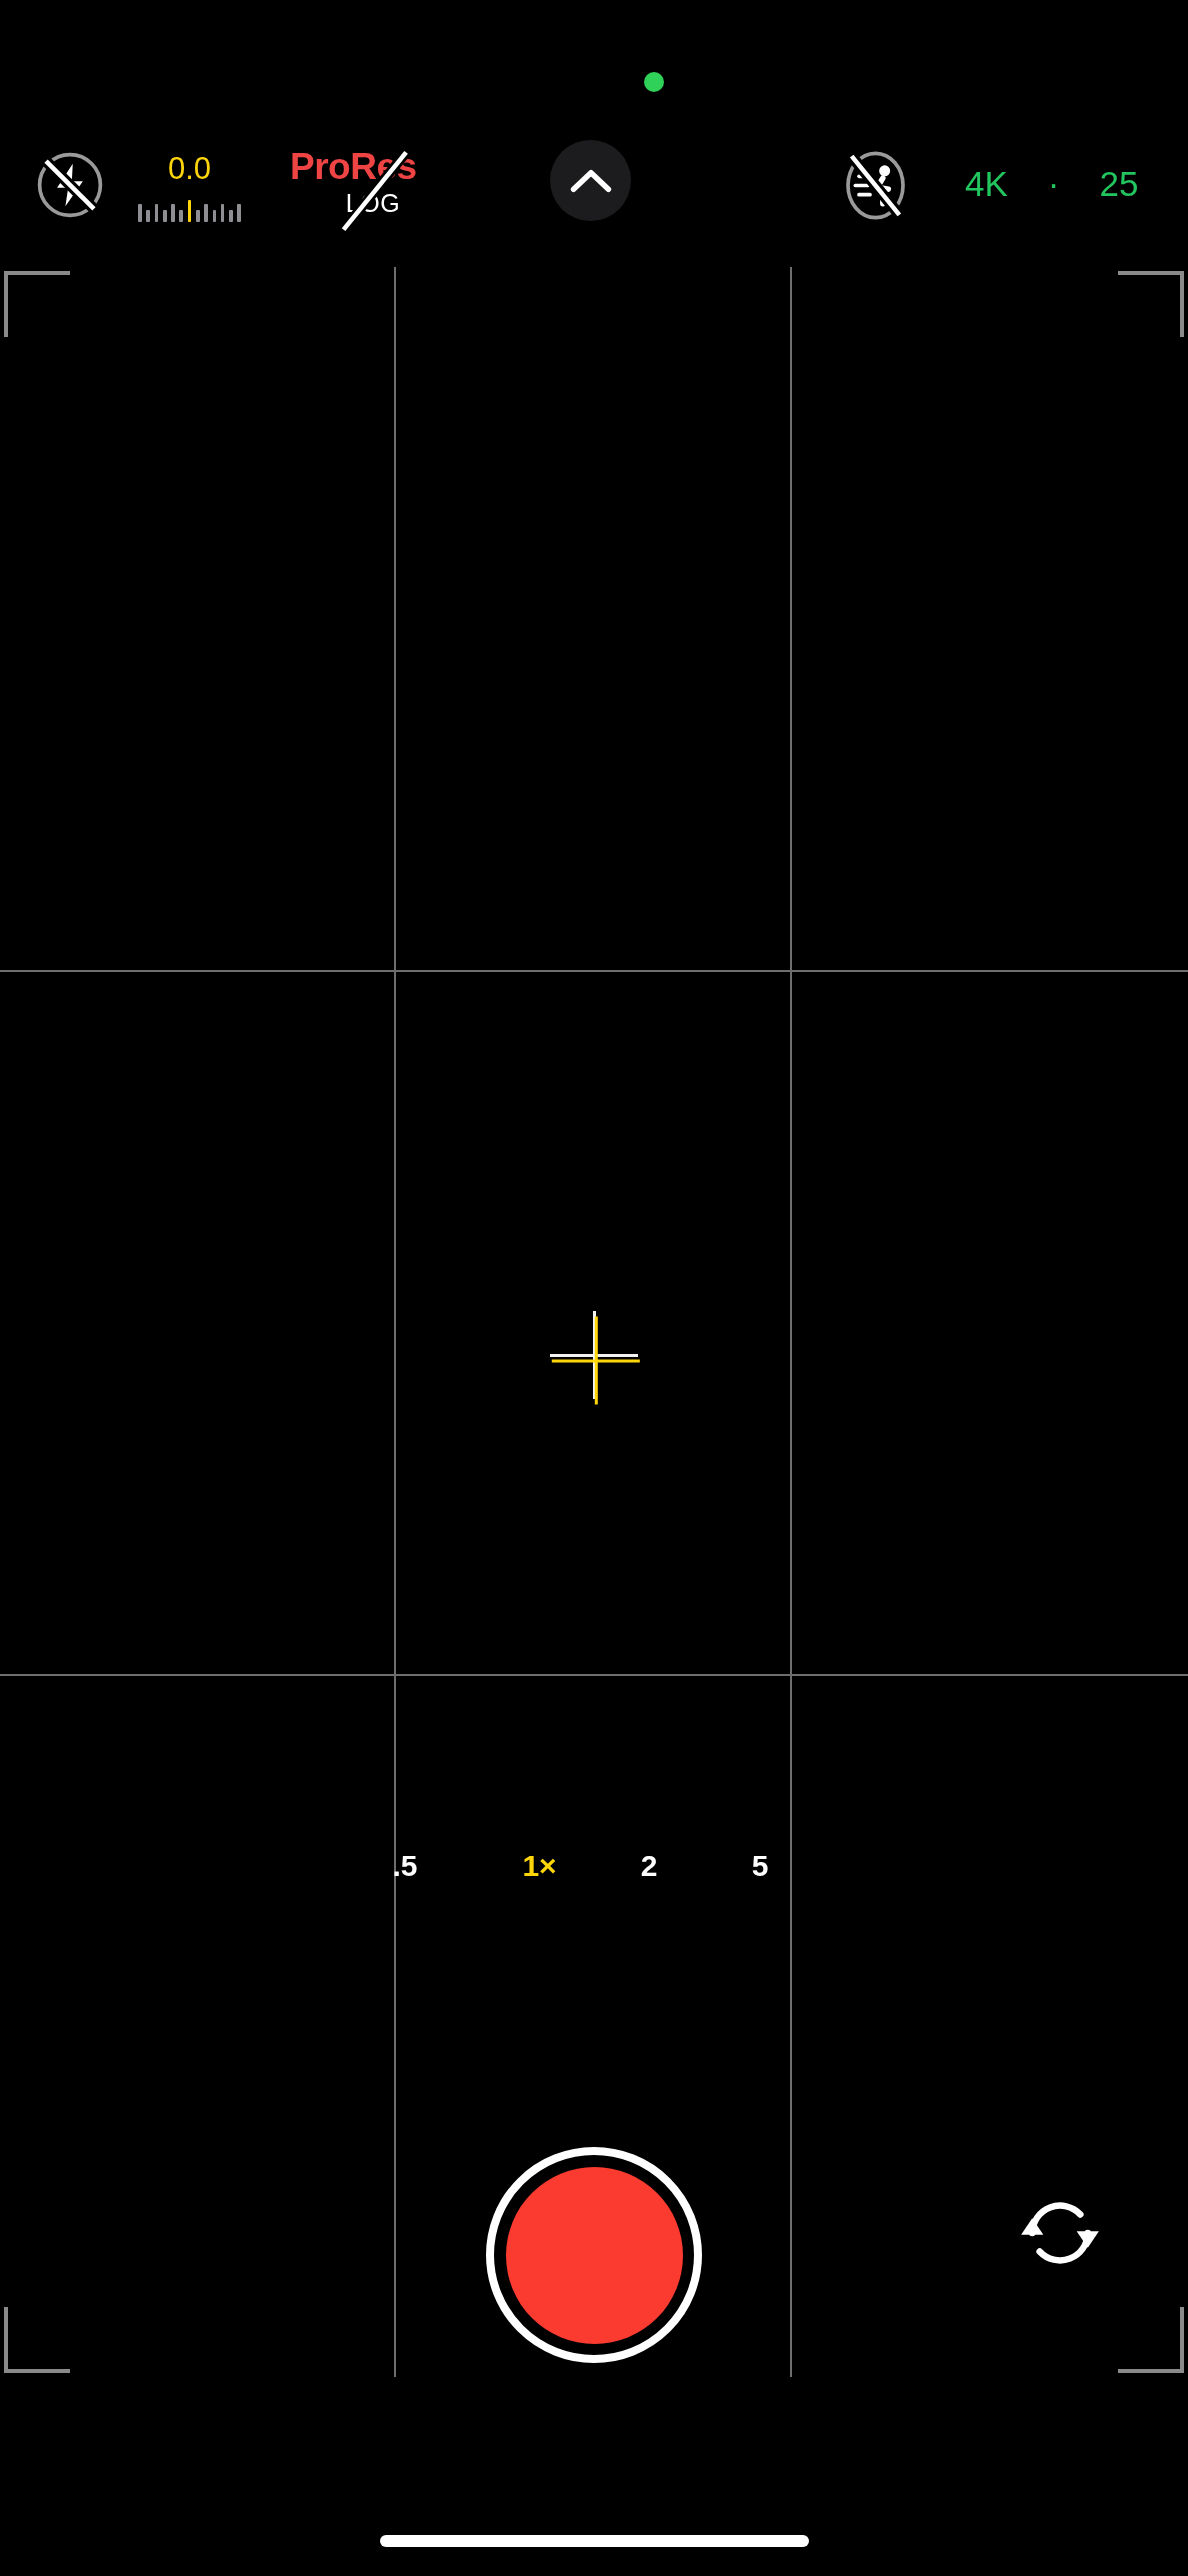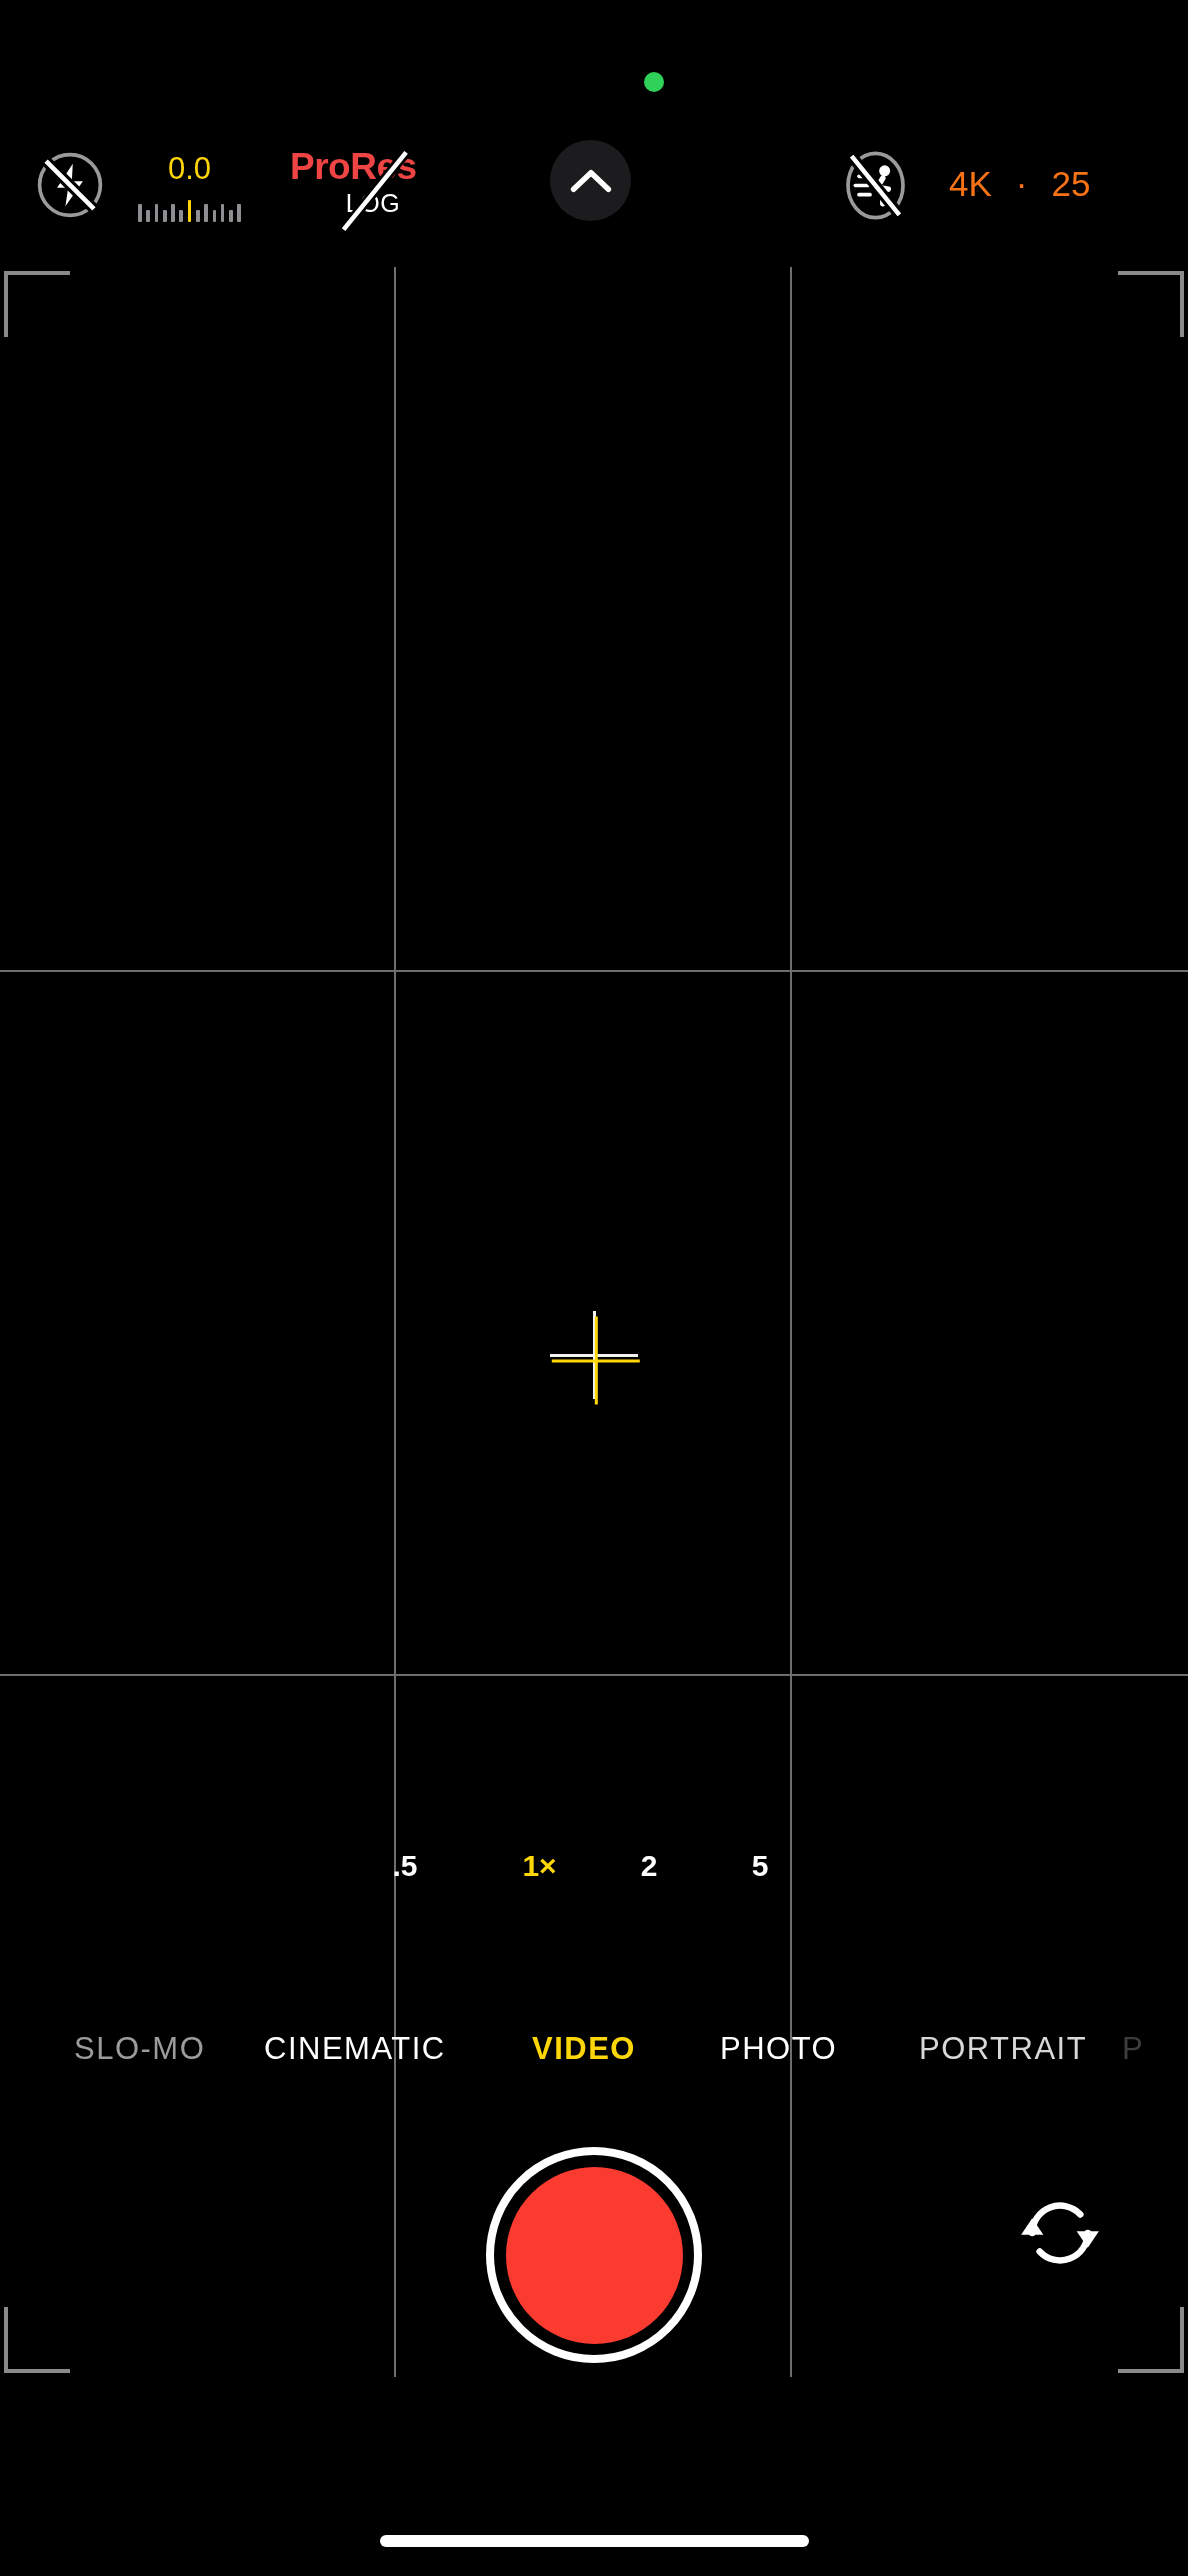"4K" .res-fps span { color: #f97316 -> #22c55e; margin-left: none -> 16px }
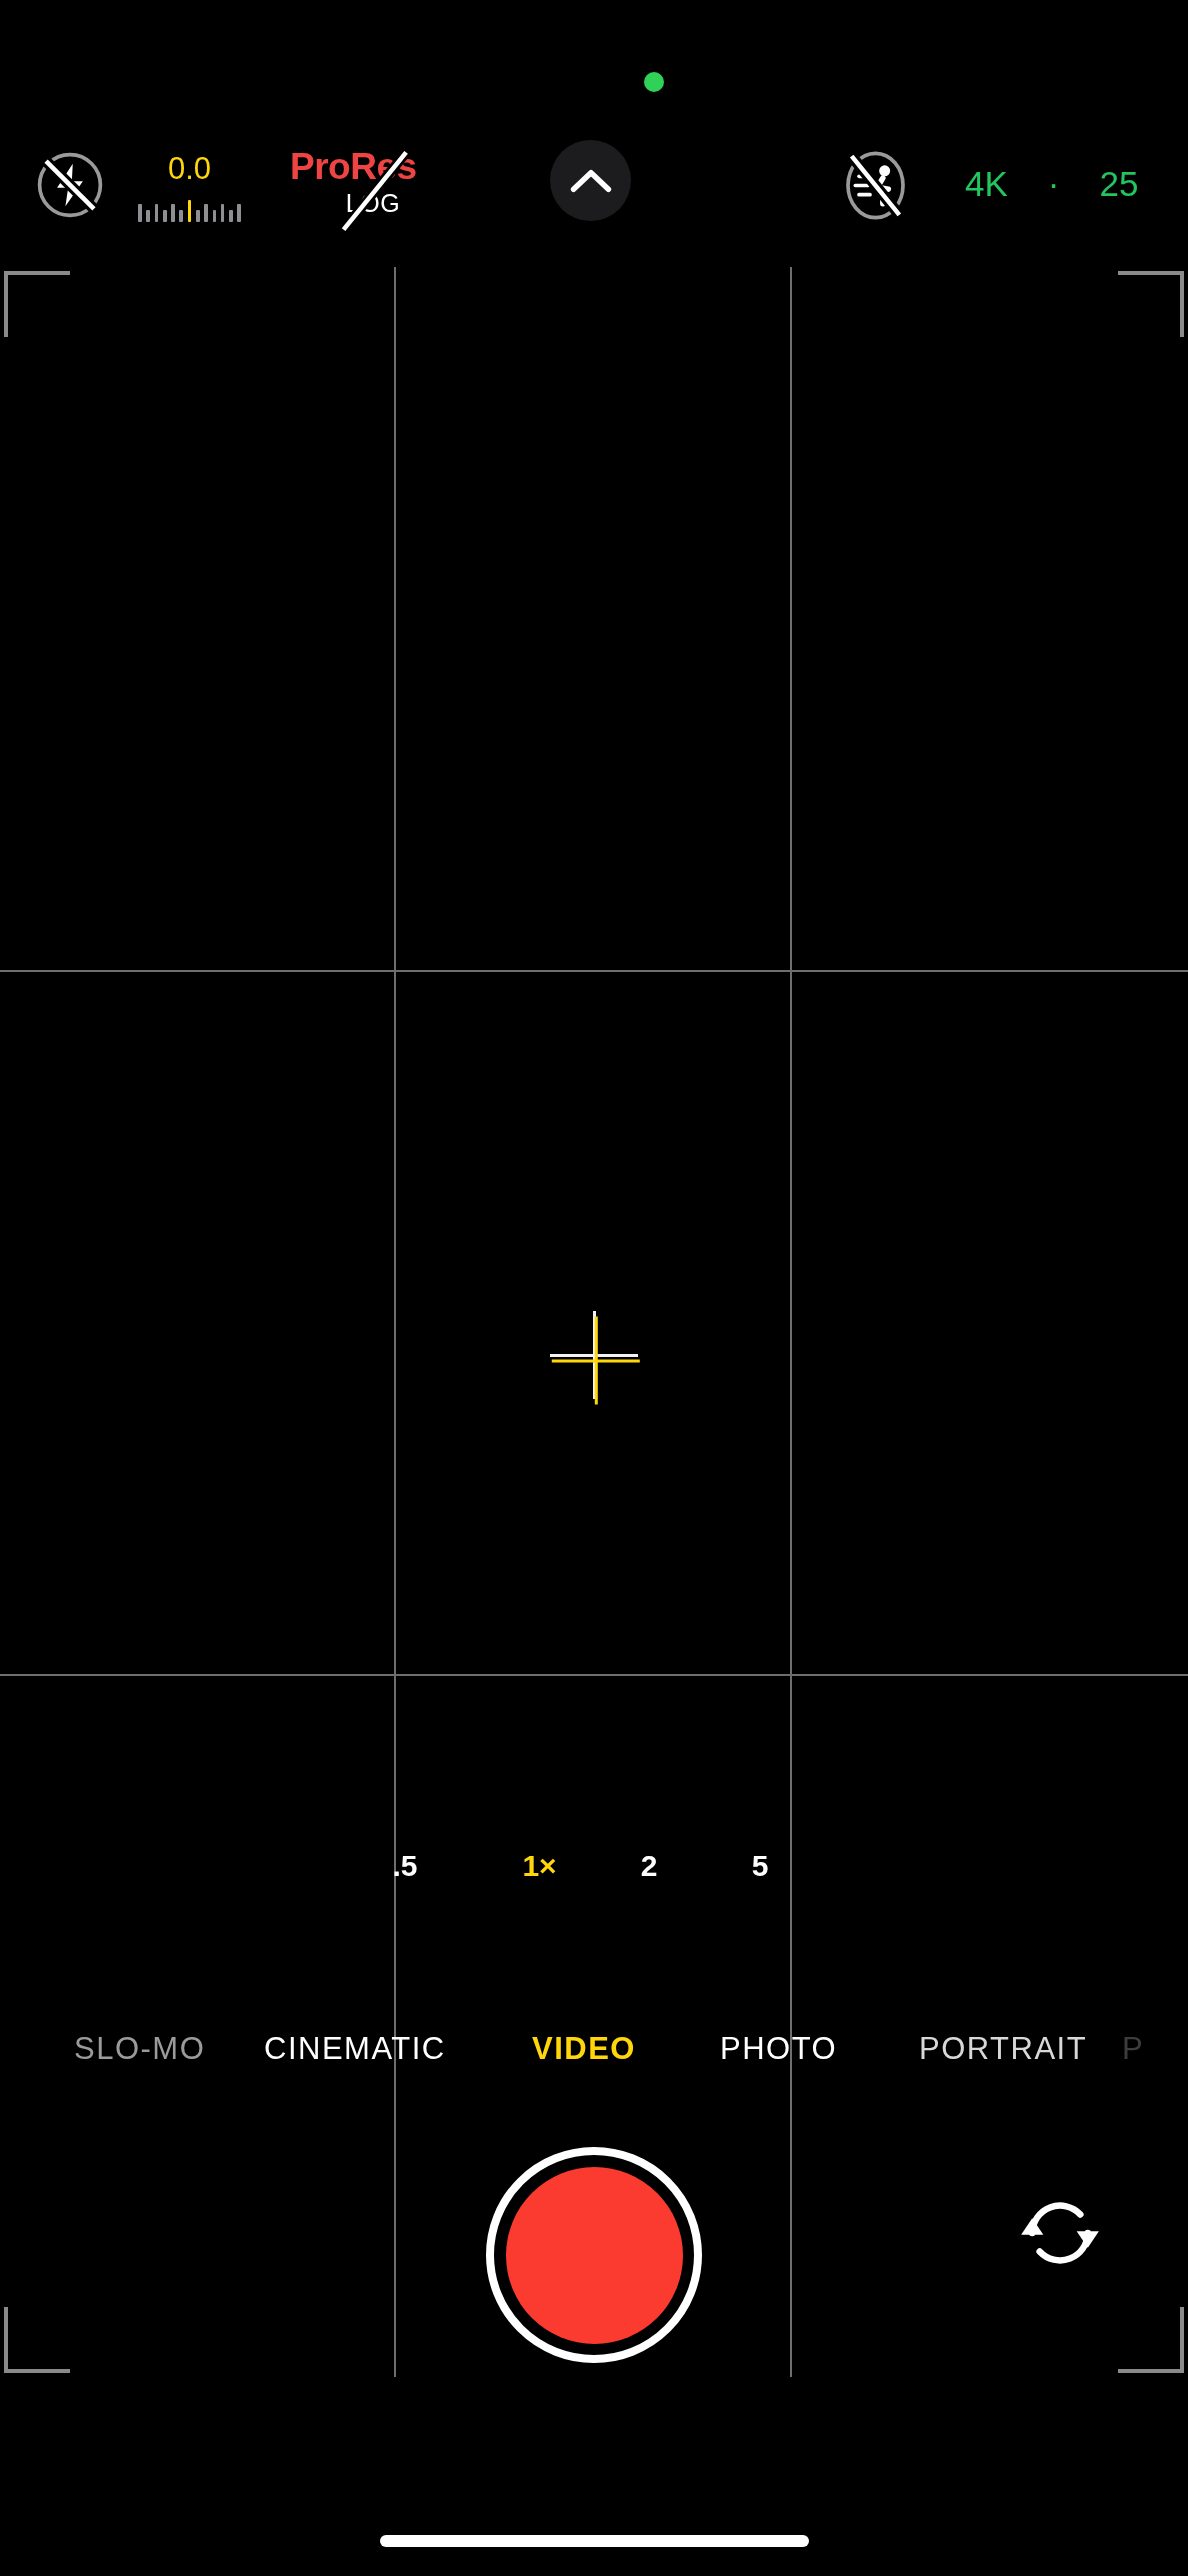"SLO-MO" div.modes { html: <div> <div>SLO-MO</div> <div>CINEMATIC</div> <div>VIDEO</div> <div>PHOTO</div> <div>PORTRAIT</div> <div>P</div> </div> -> none }
